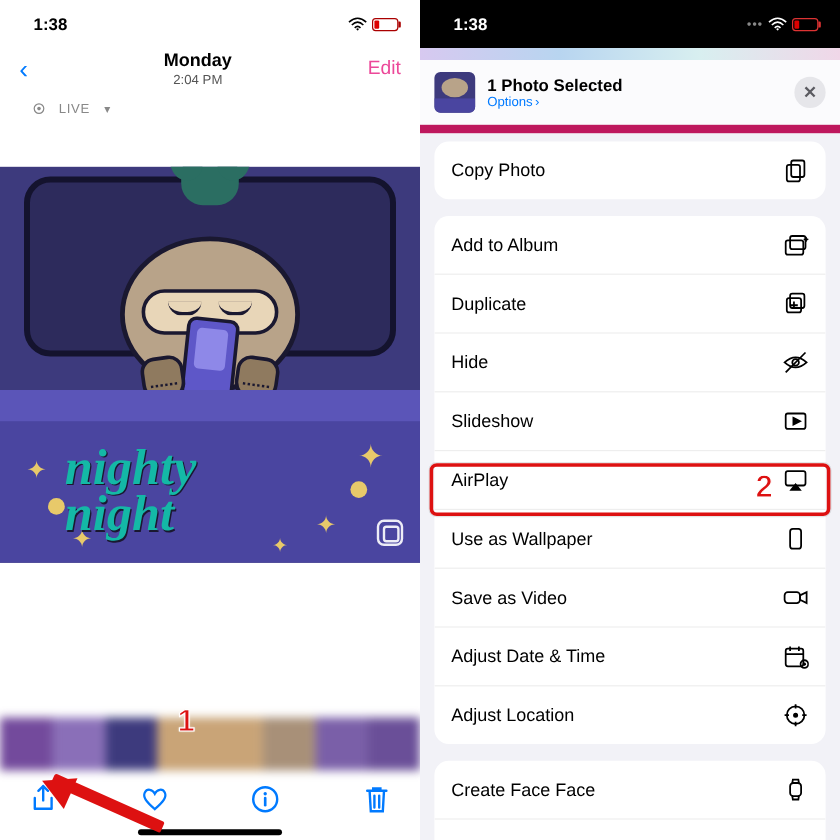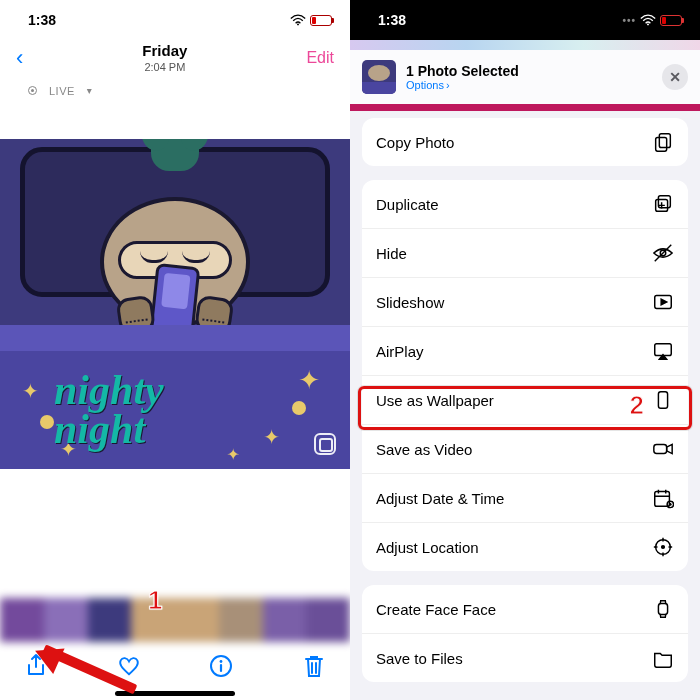"Friday" div.title-day { text: Friday -> Monday }
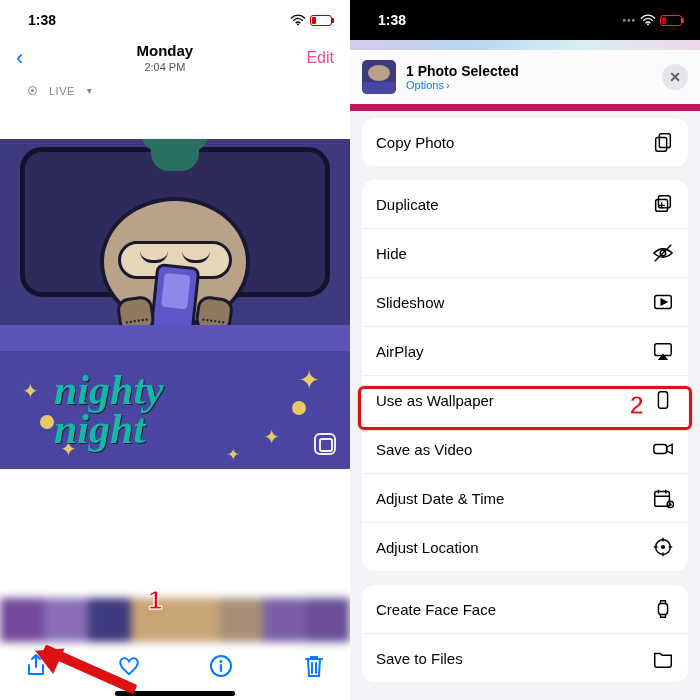"Add to Album" div.row { html: none -> <div> <span>Add to Album</span> <span> <svg> <rect></rect> <rect></rect> <path></path> </svg> </span> </div> }
